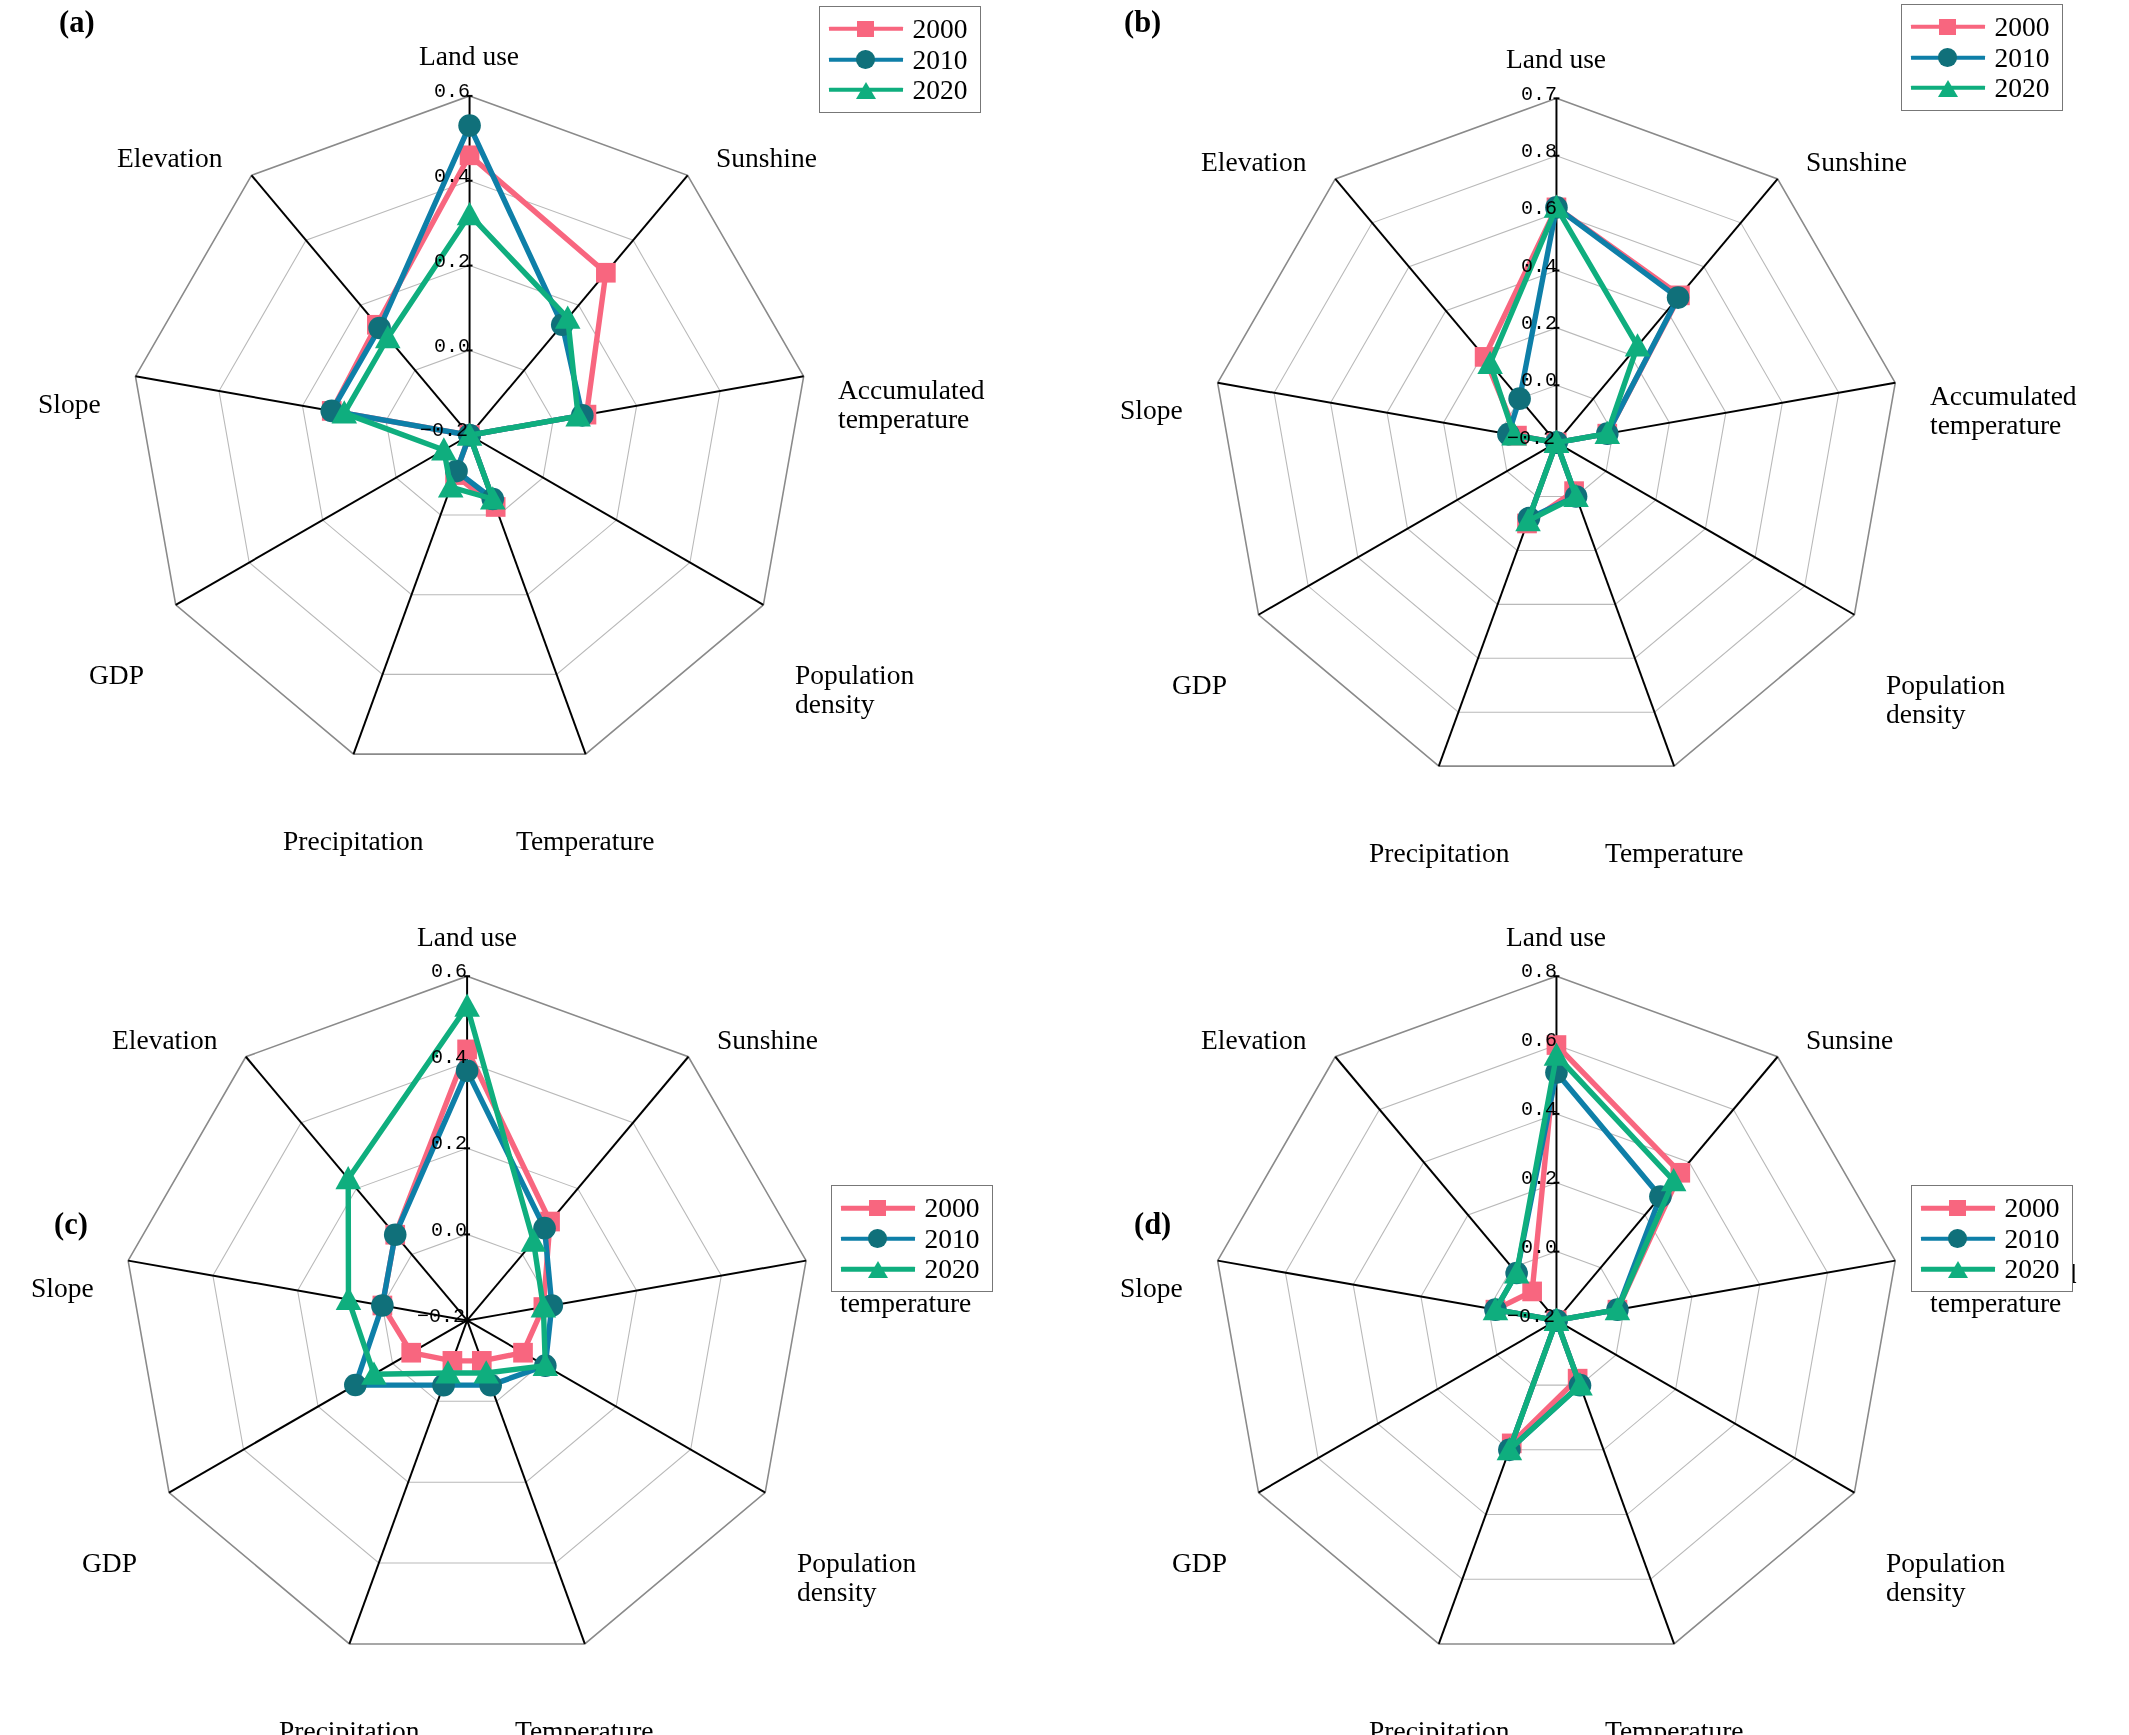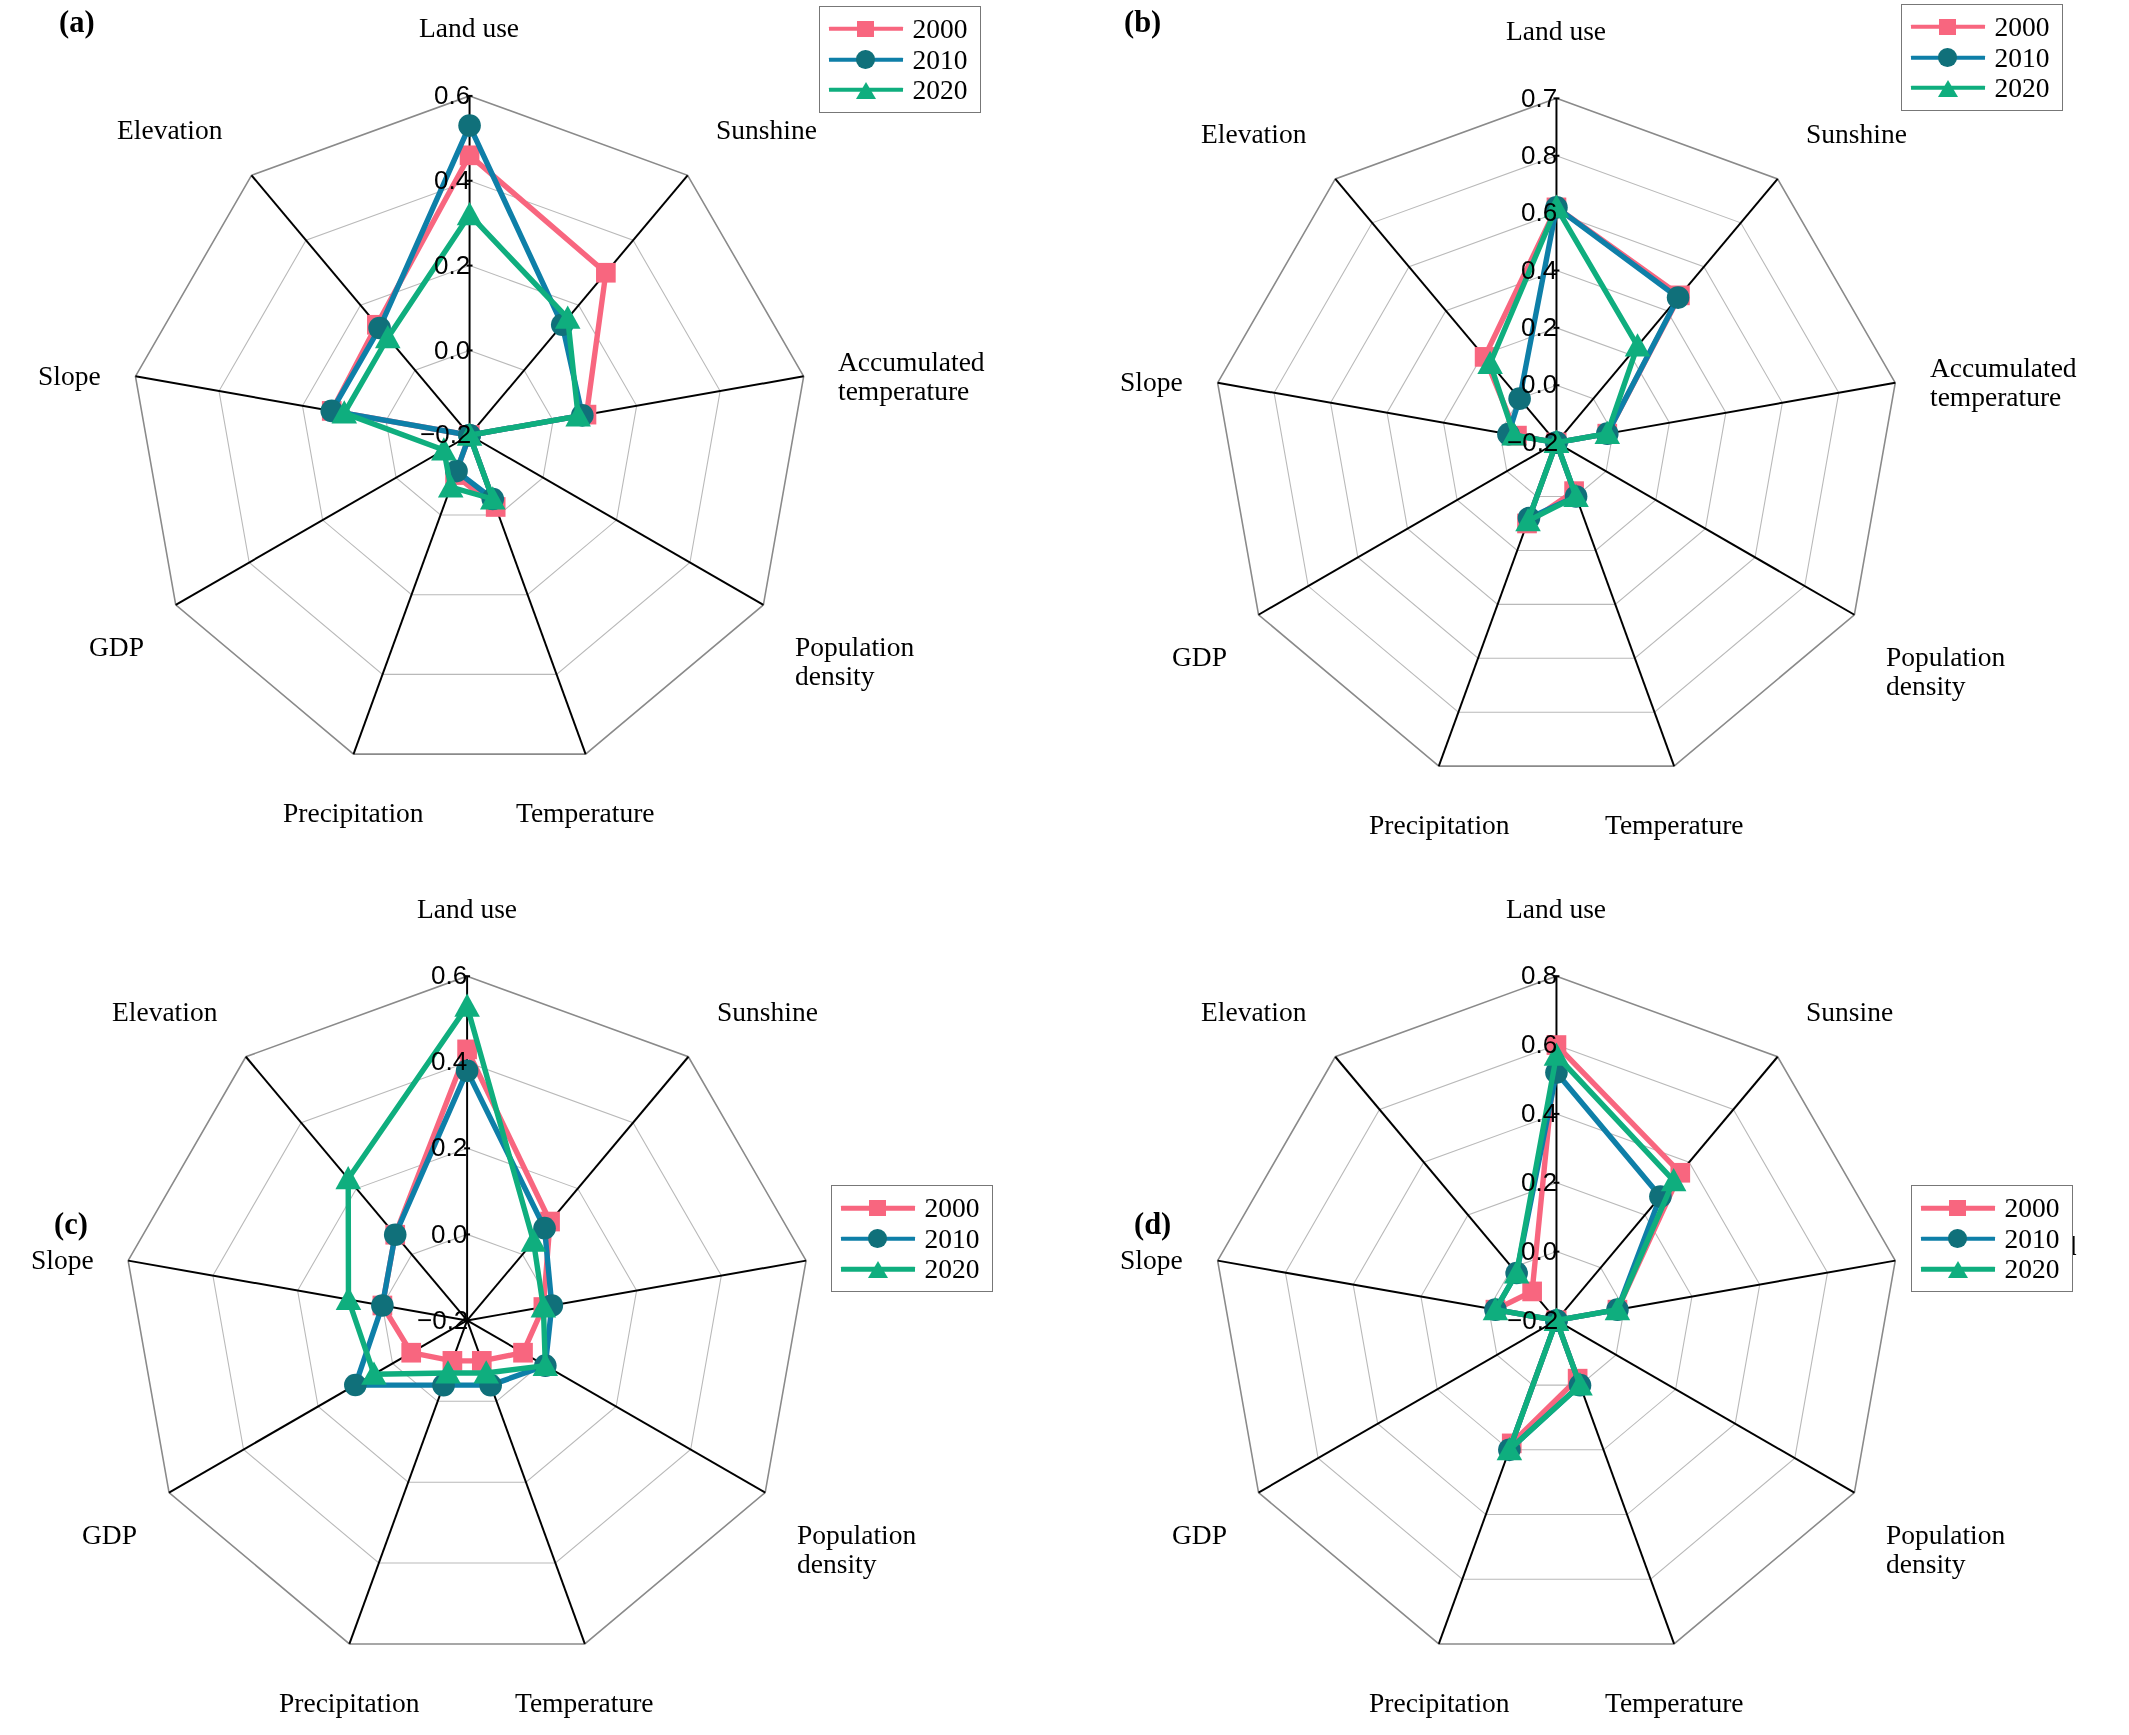"Land use" .axis-label { margin-top: none -> 28px }
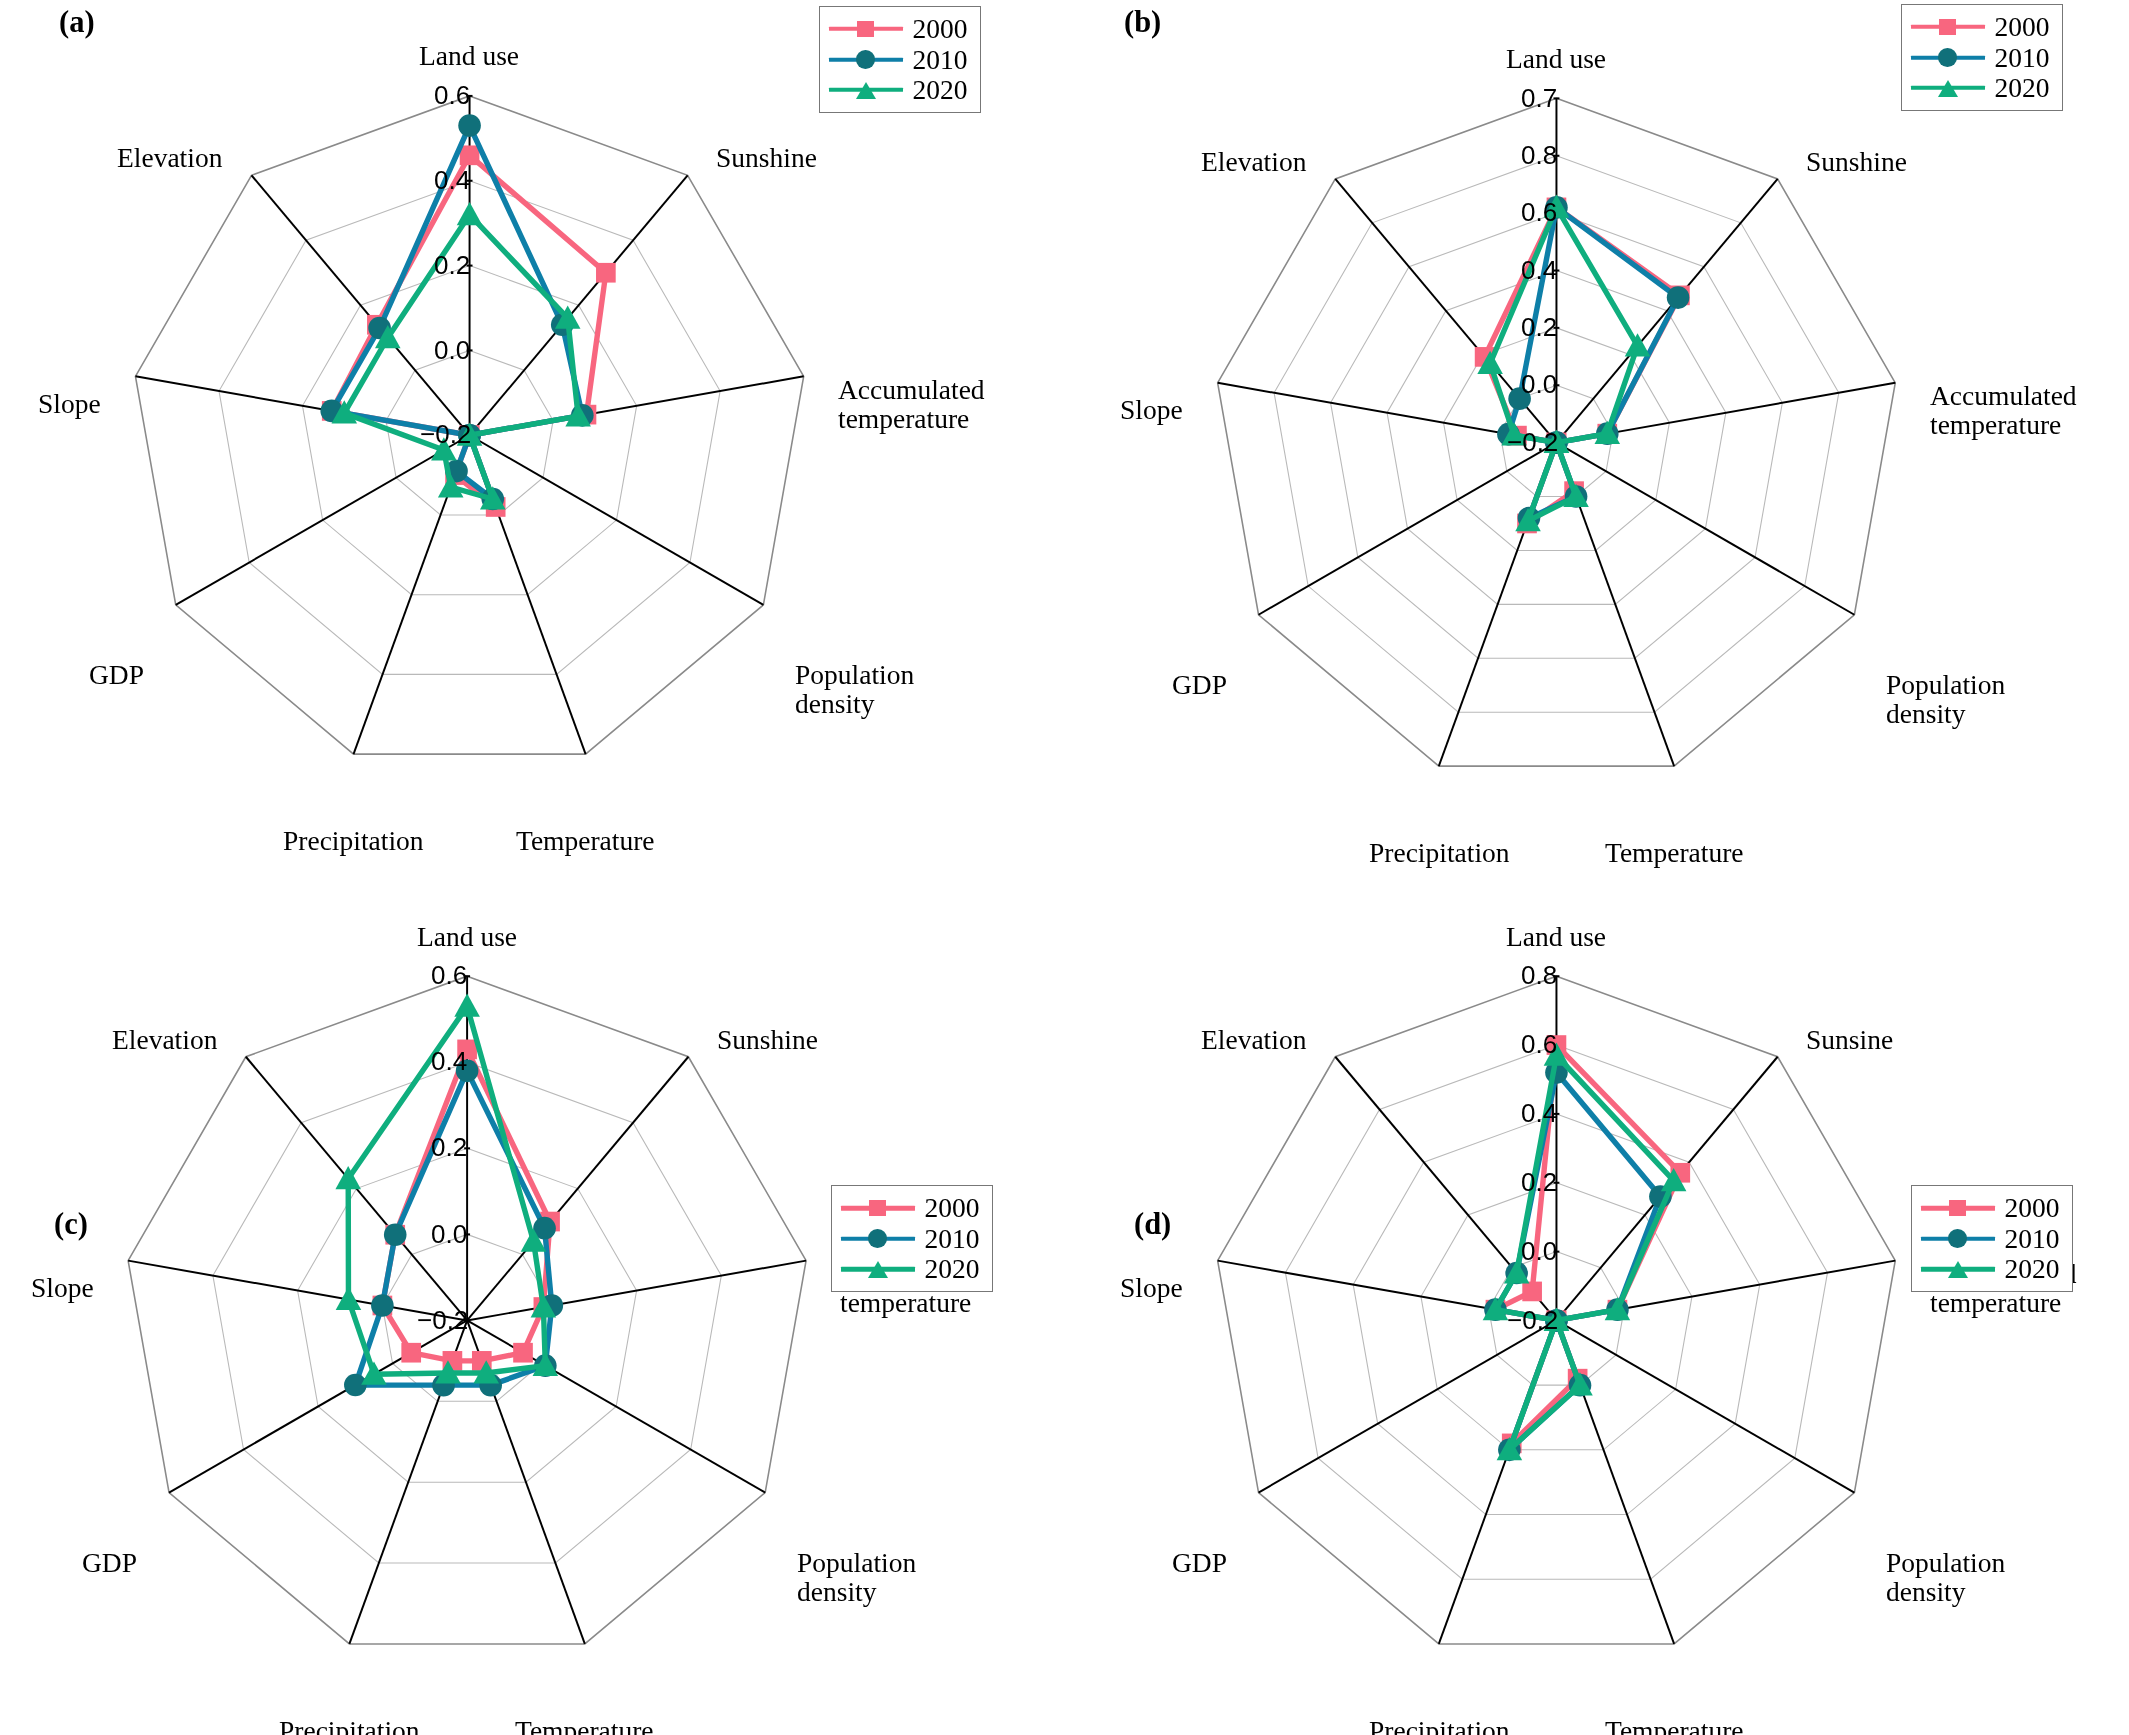"0.6" .tick-label { font-family: Liberation Sans, sans-serif -> Liberation Mono, monospace; font-size: 26px -> 20px }
